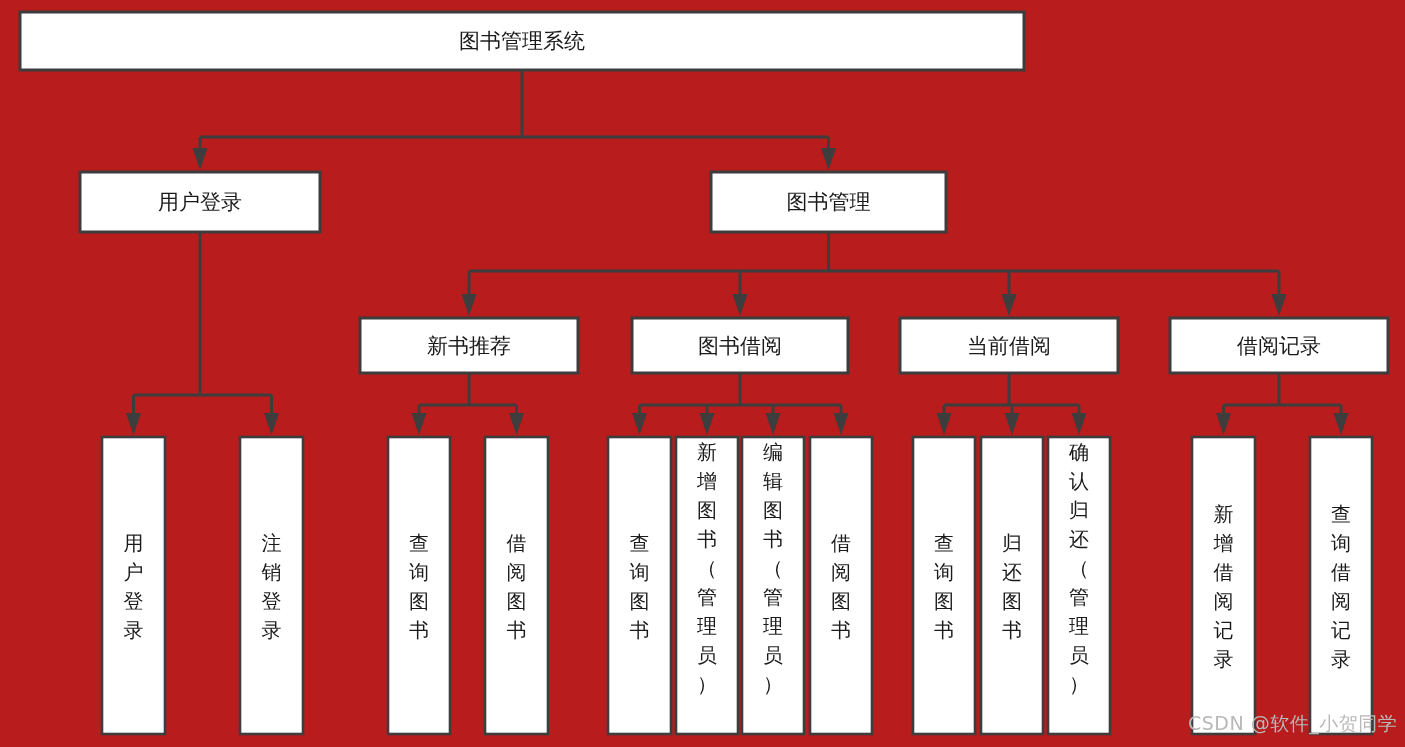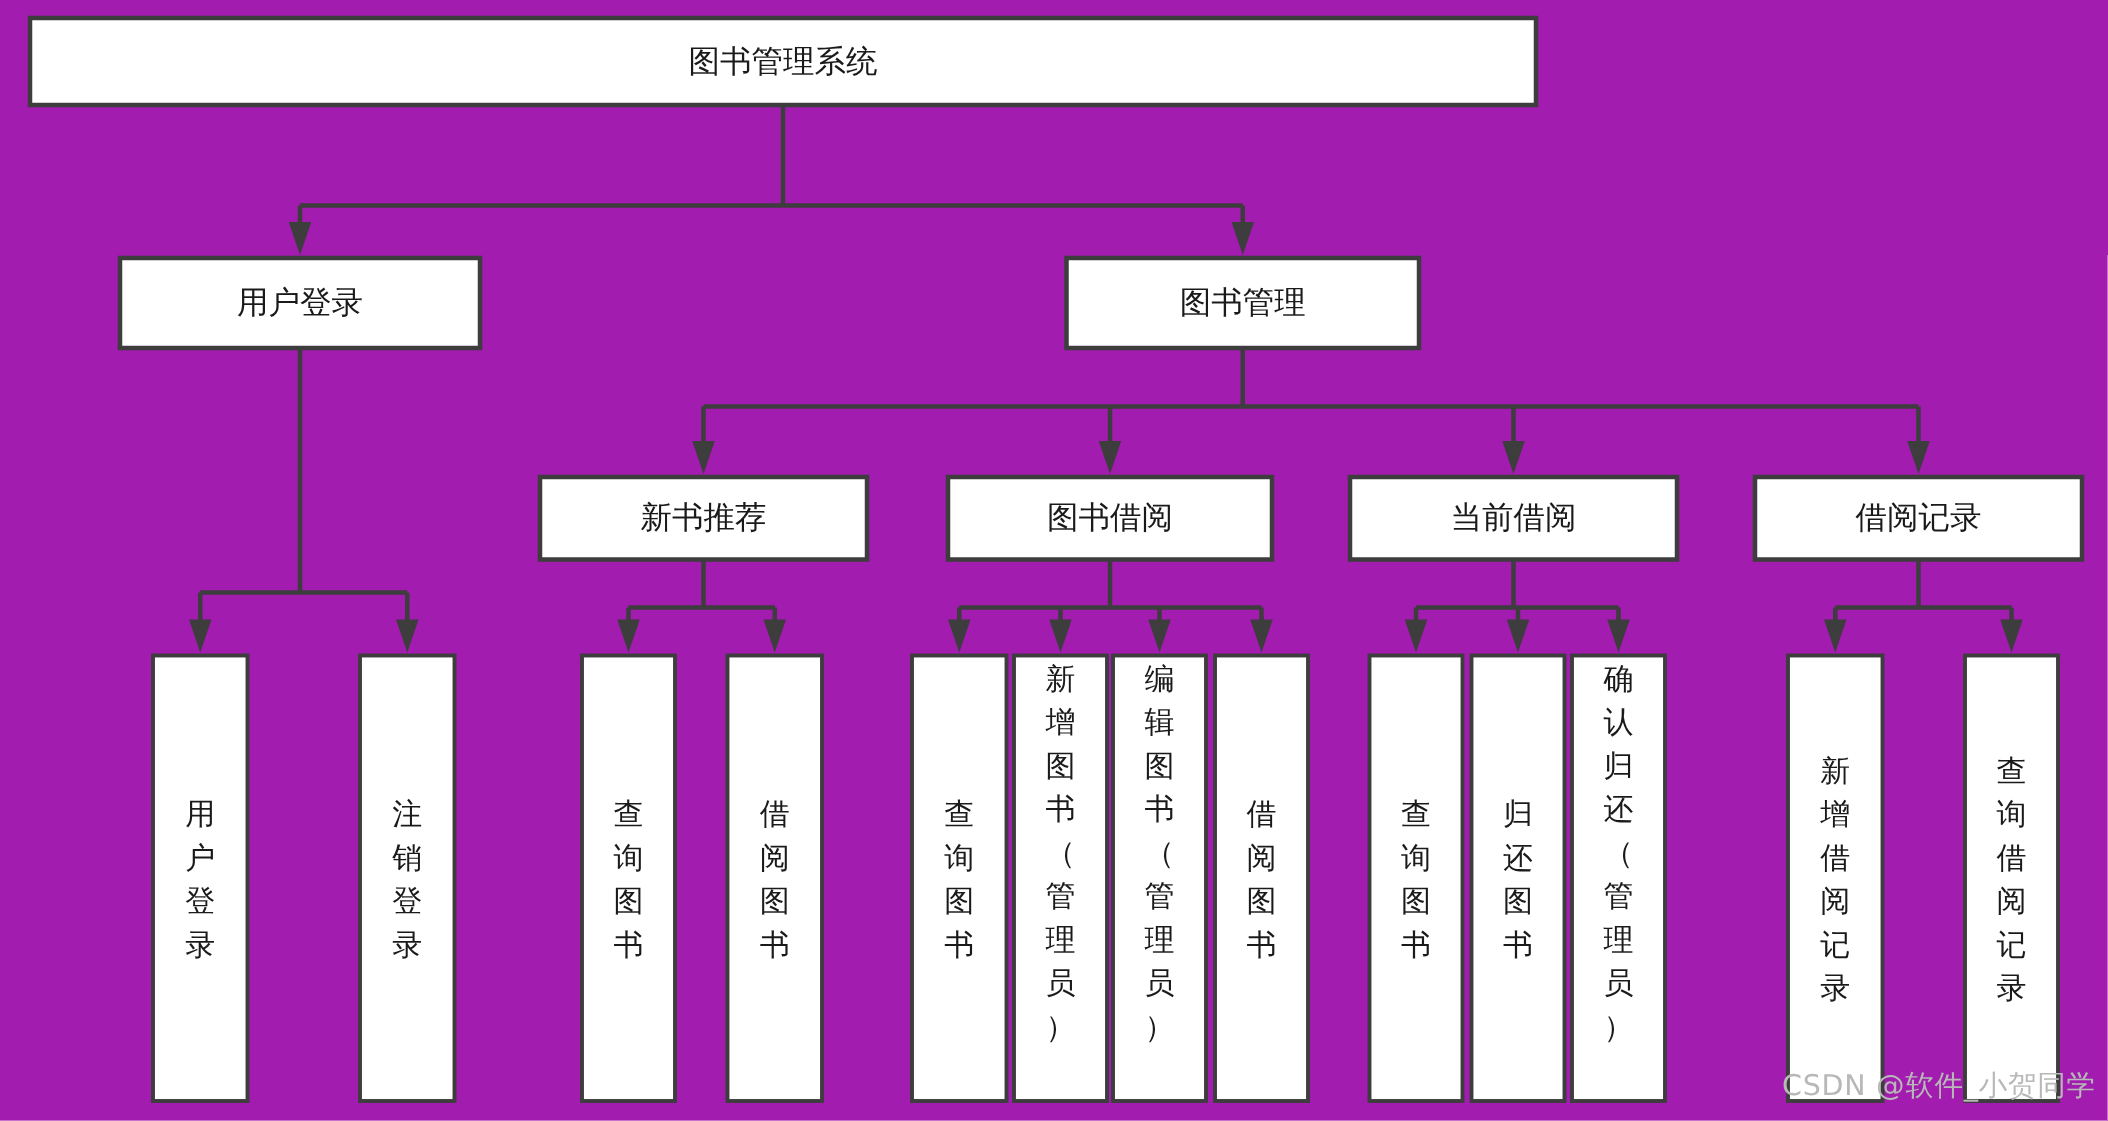"图书管理系统" #diagram-root { background: #a21caf -> #b91c1c }
